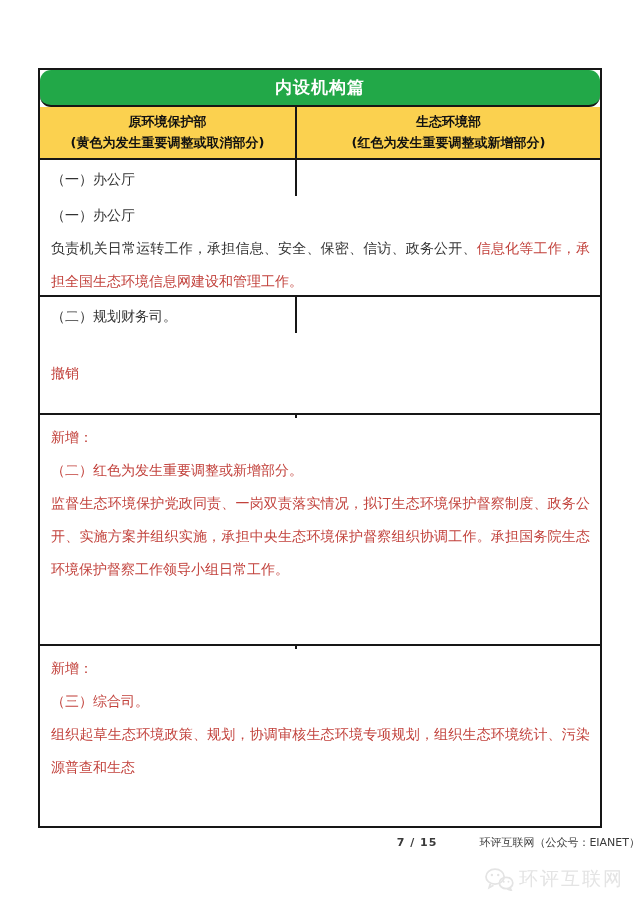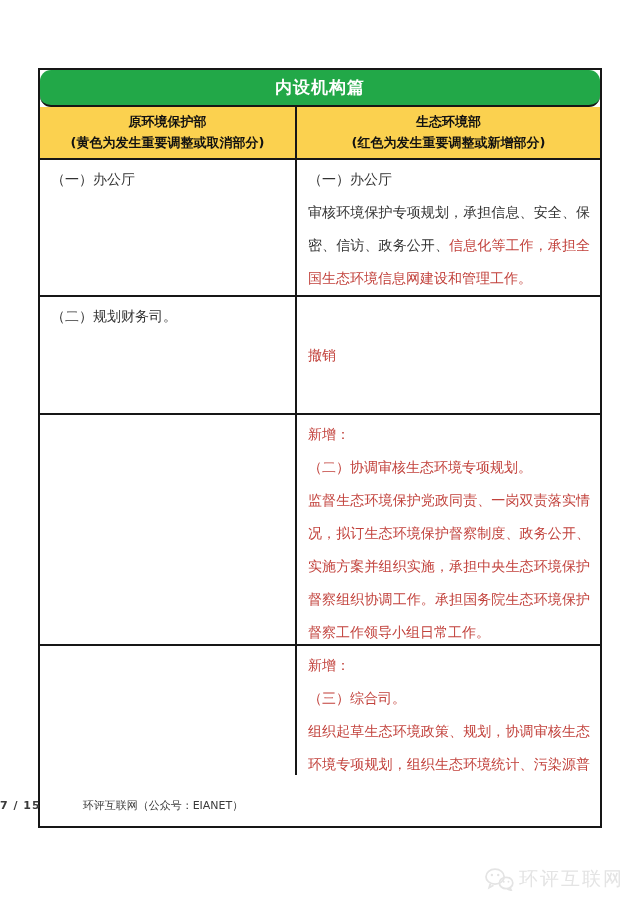"（一）办公厅" .body-row { flex-direction: none -> column }
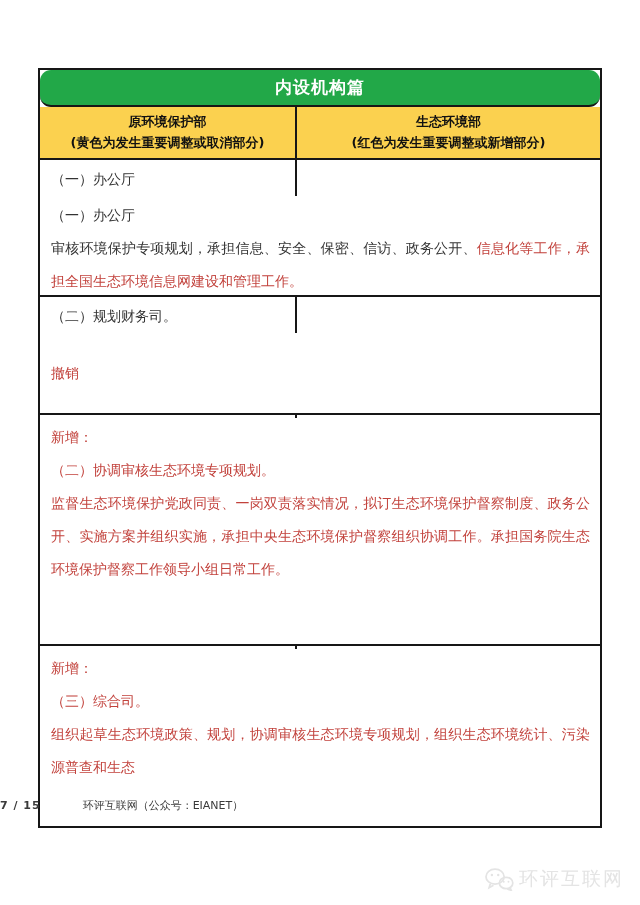"审核环境保护专项规划，承担信息、安全、保密、信访、政务公开、" span { text: 审核环境保护专项规划 -> 负责机关日常运转工作 }
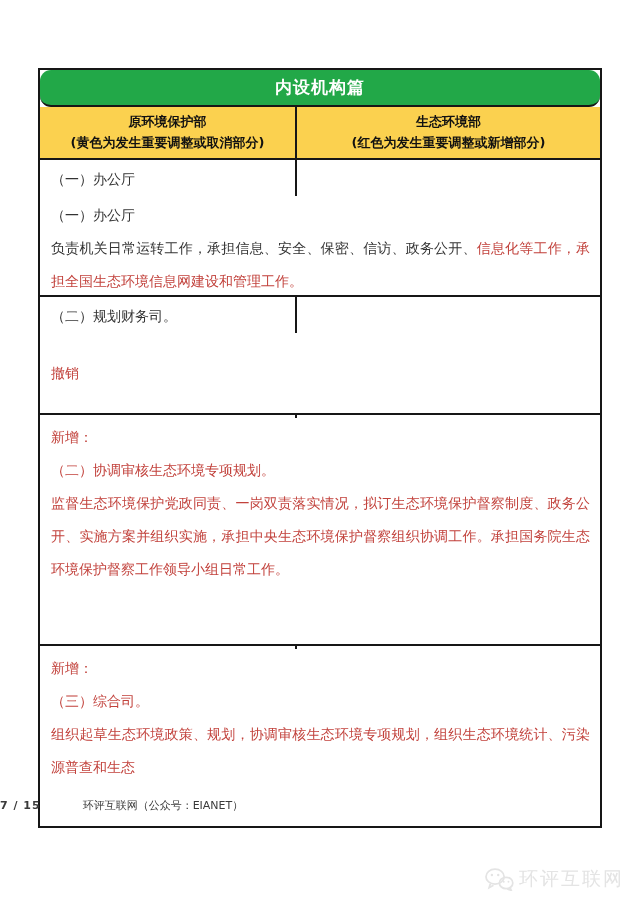"（二）协调审核生态环境专项规划。" p.red { text: 协调审核生态环境专项规划 -> 红色为发生重要调整或新增部分 }
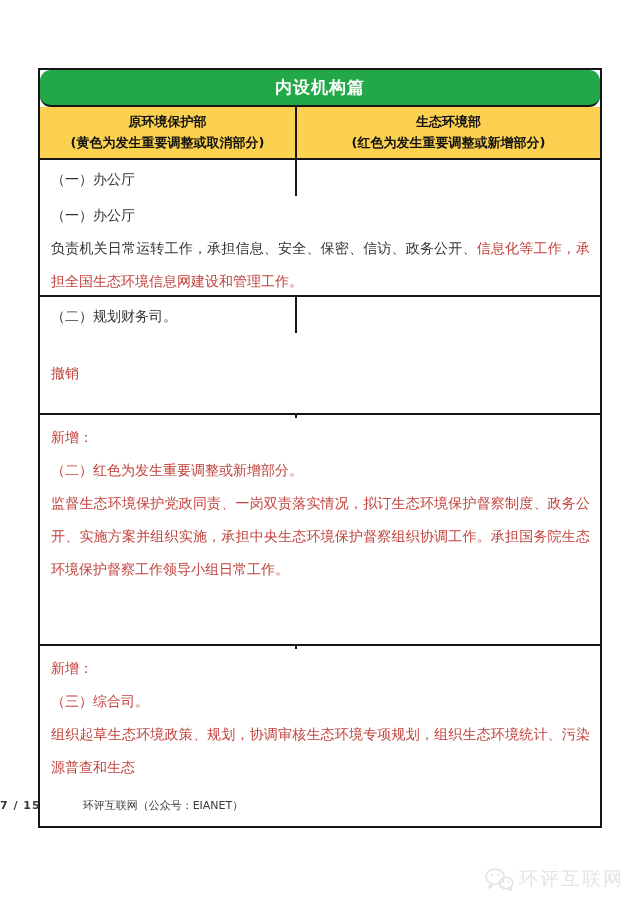"7 / 15" .footer { justify-content: flex-start -> flex-end; top: 798px -> 835px }
